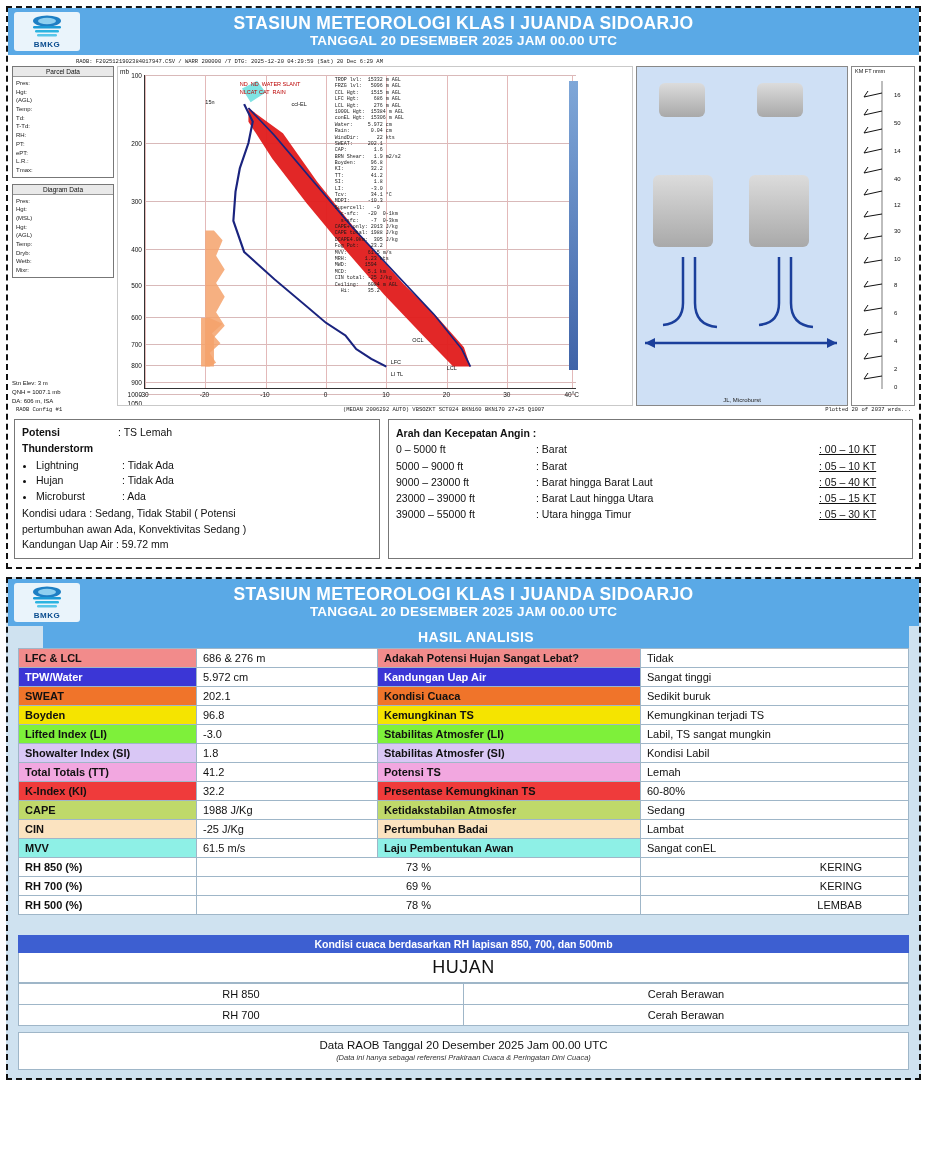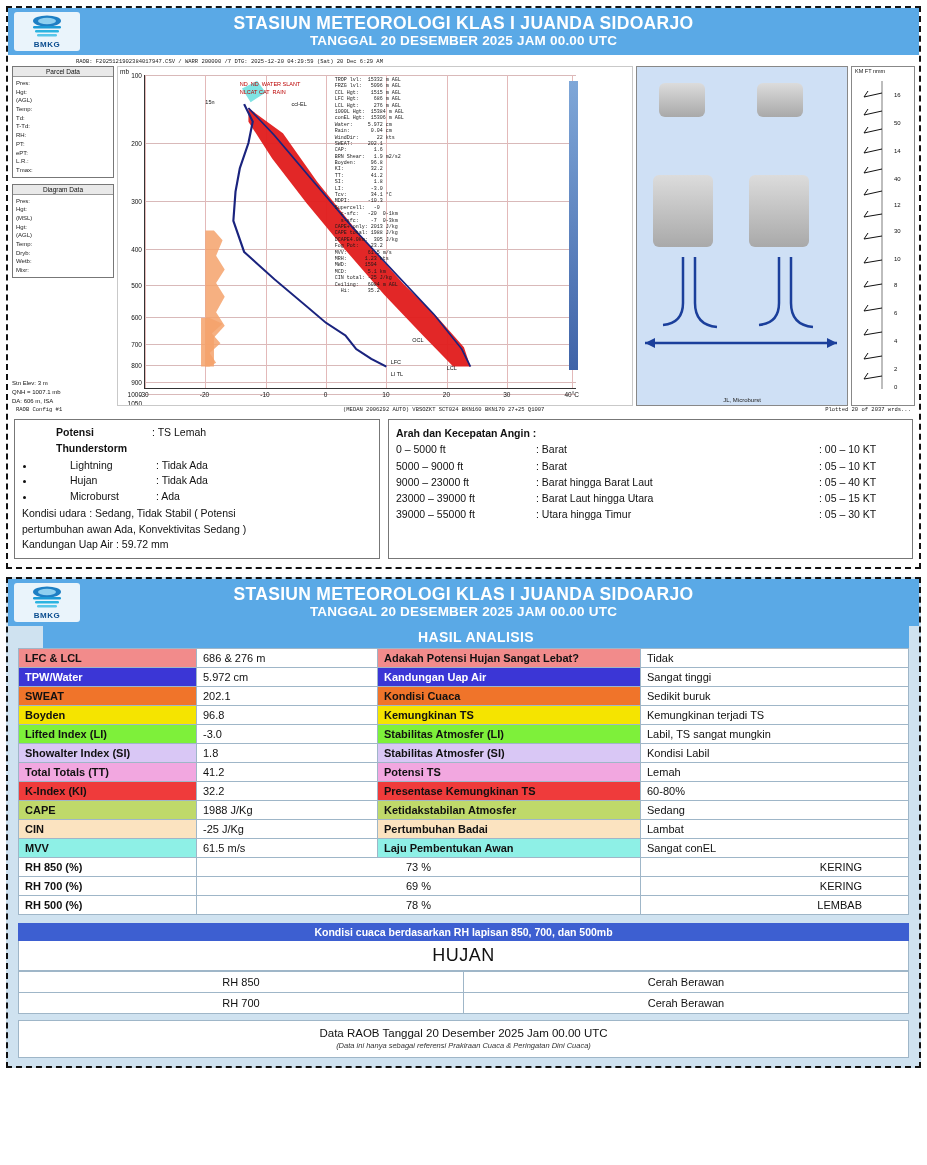"Potensi Thunderstorm" .kv { margin-left: 34px -> none }
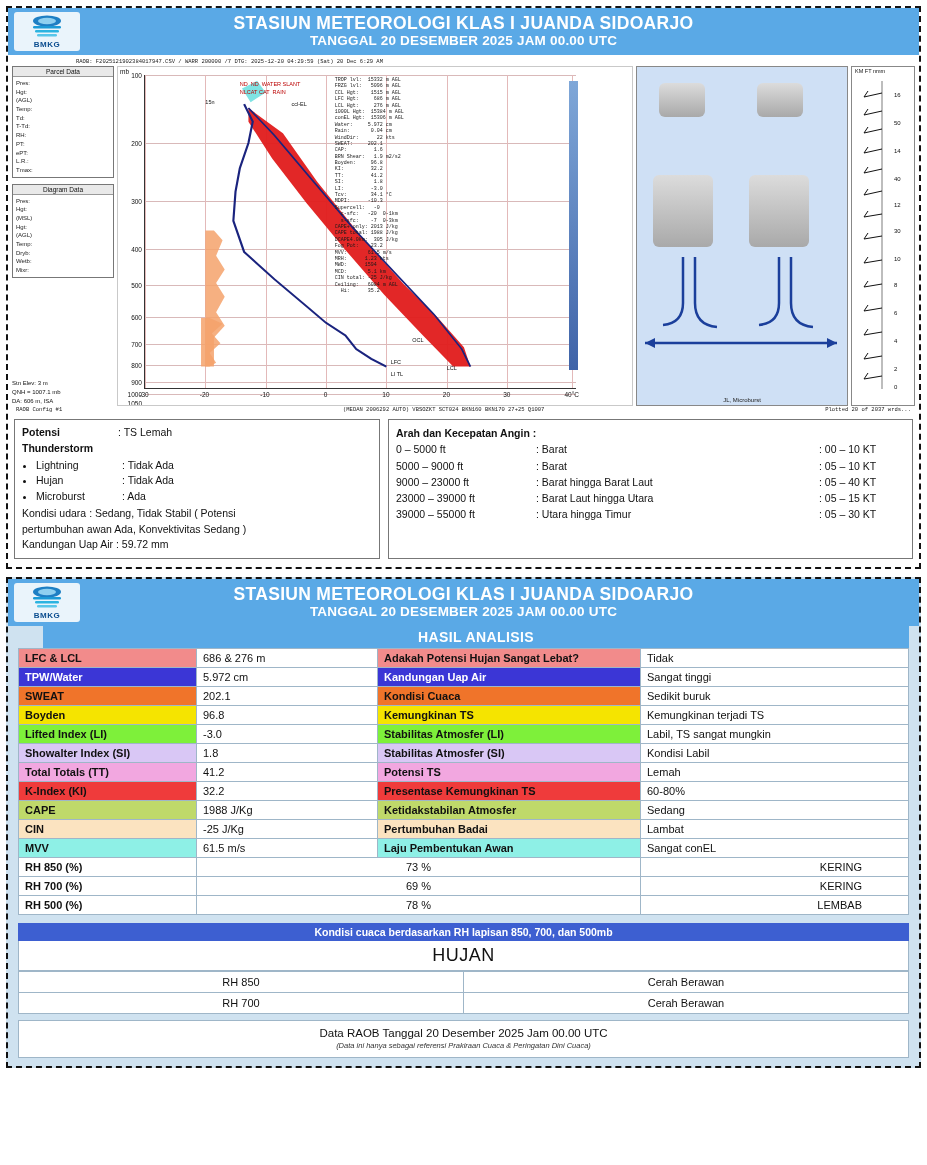": 00 – 10 KT" .wind-row .c { text-decoration: none -> underline }
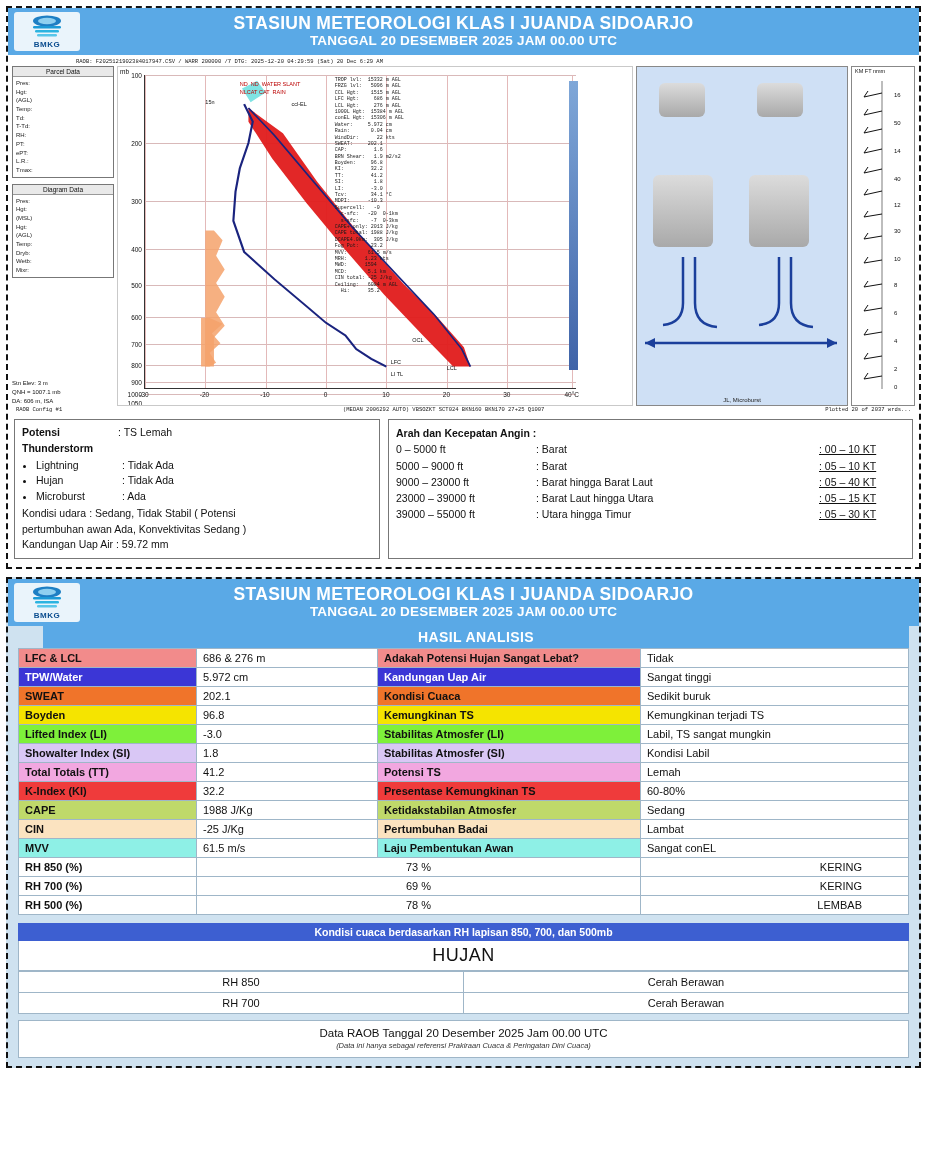"Kondisi cuaca berdasarkan RH lapisan" .blue-band { margin-top: 8px -> 20px }
